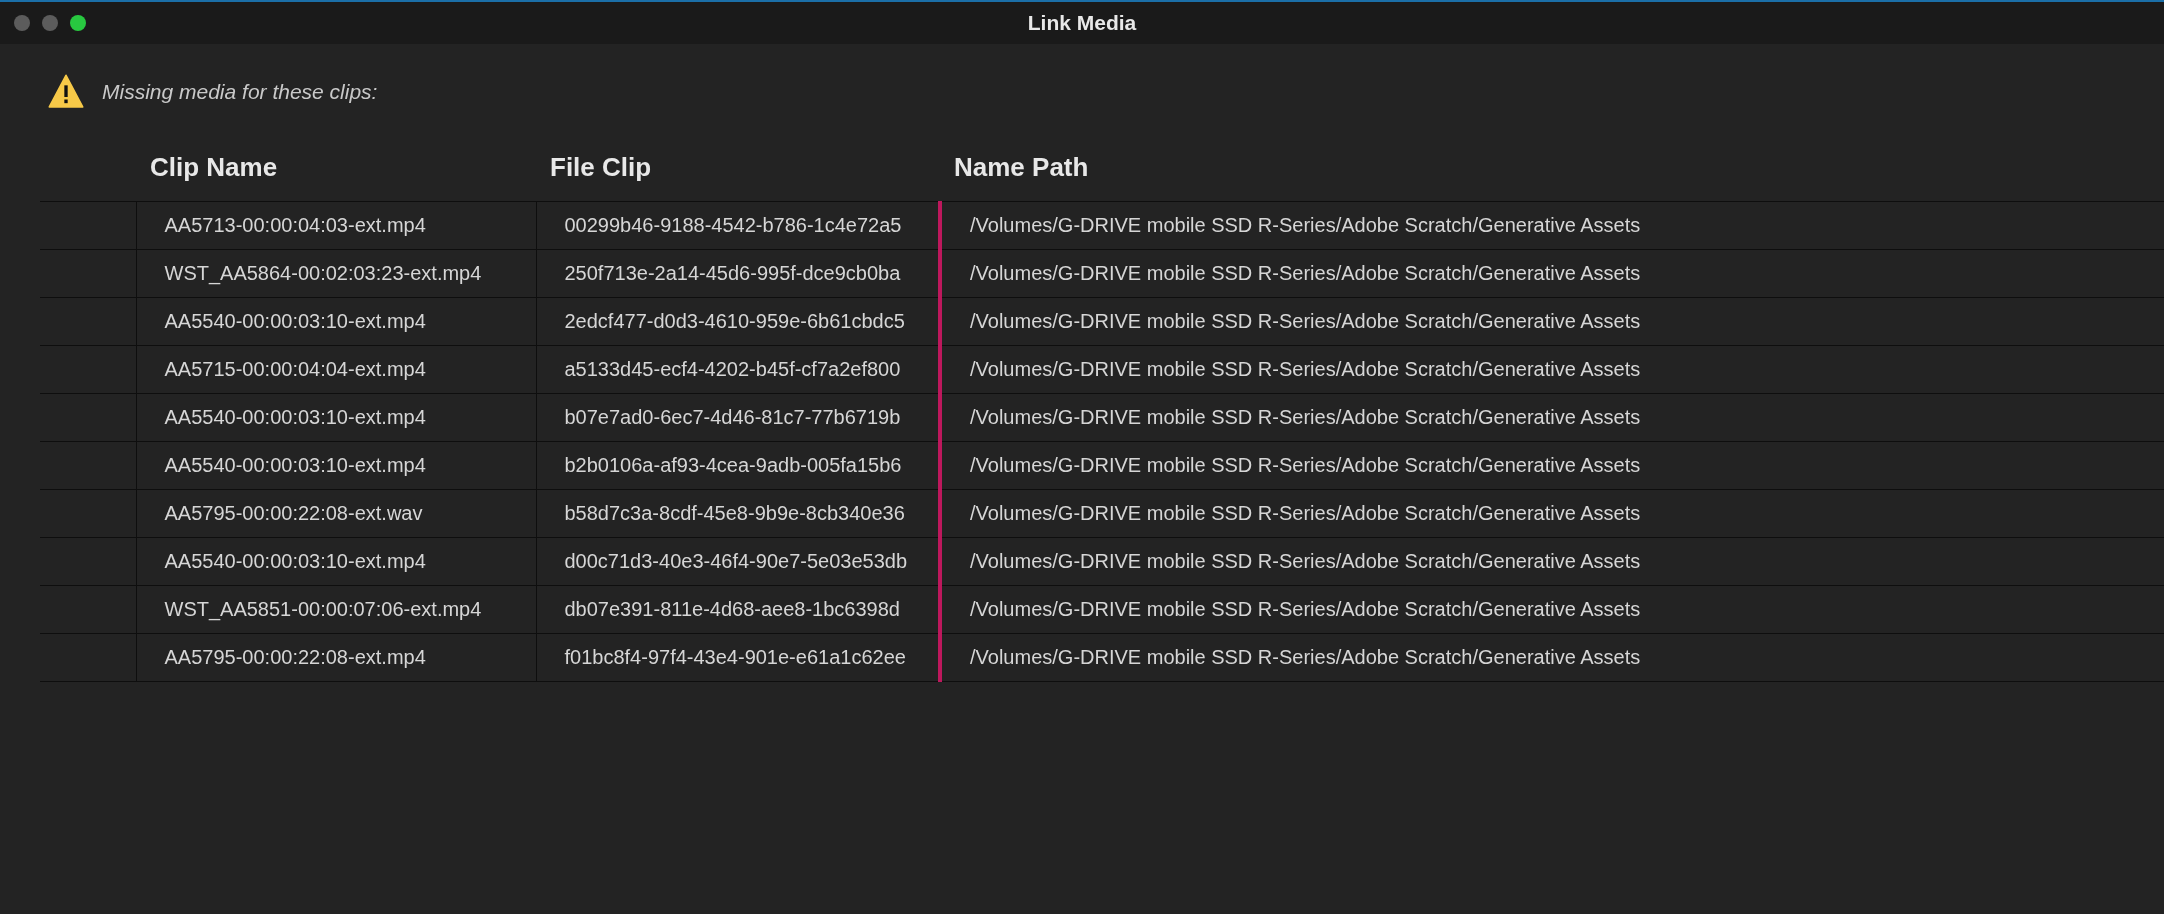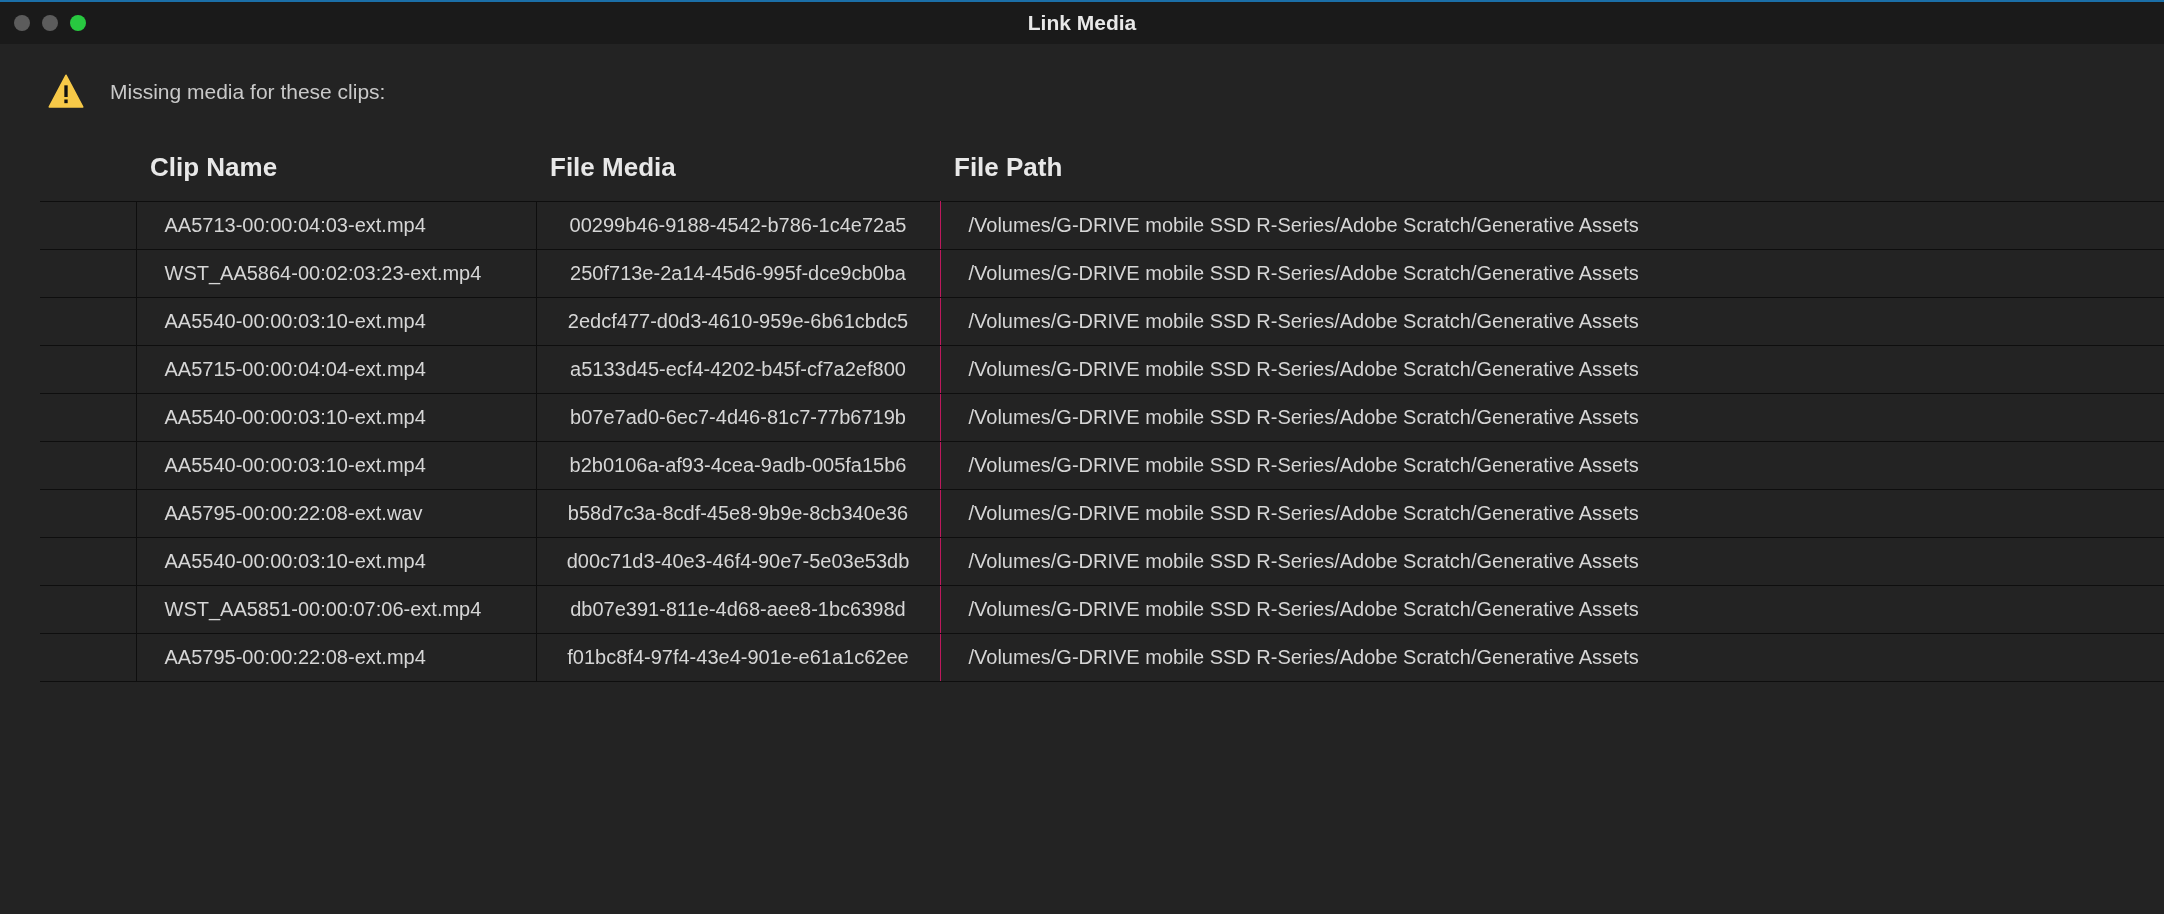"Missing media for these clips:" .message-row { font-style: none -> italic; gap: 24px -> 16px }
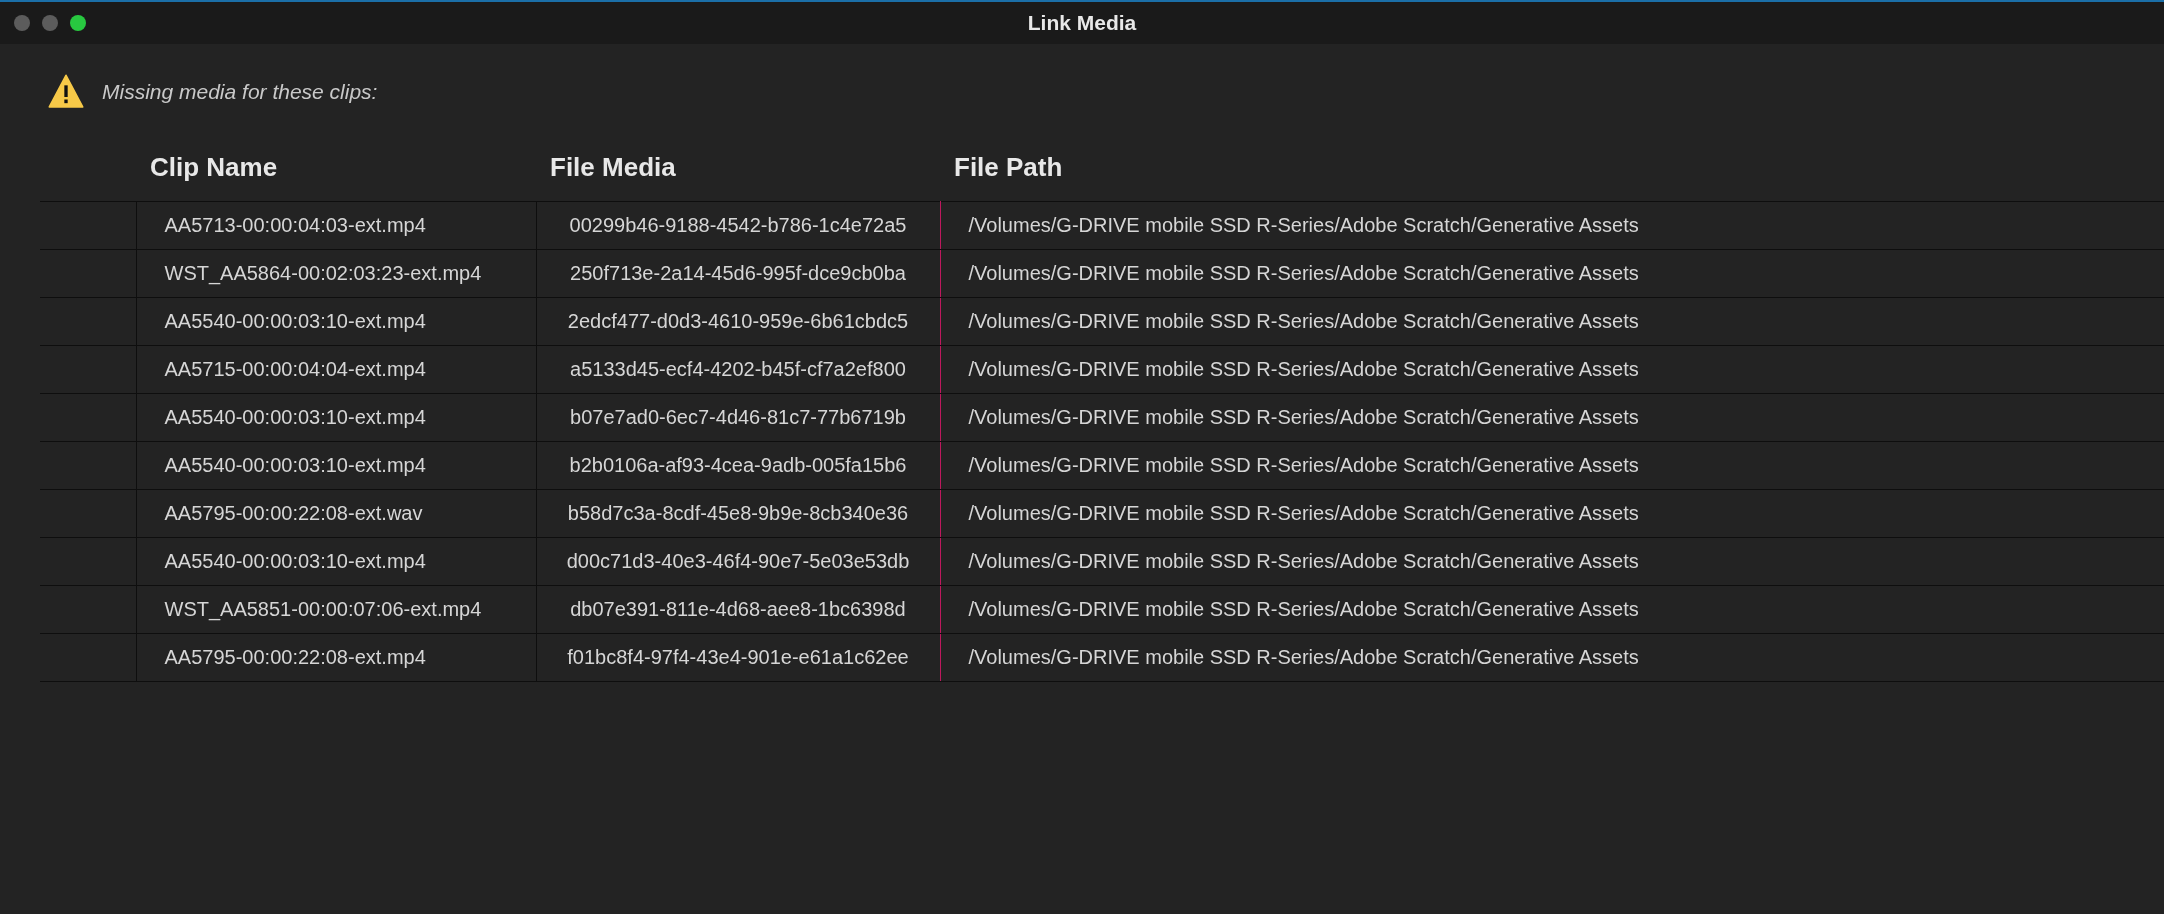"File Media" th { text: Media -> Clip }
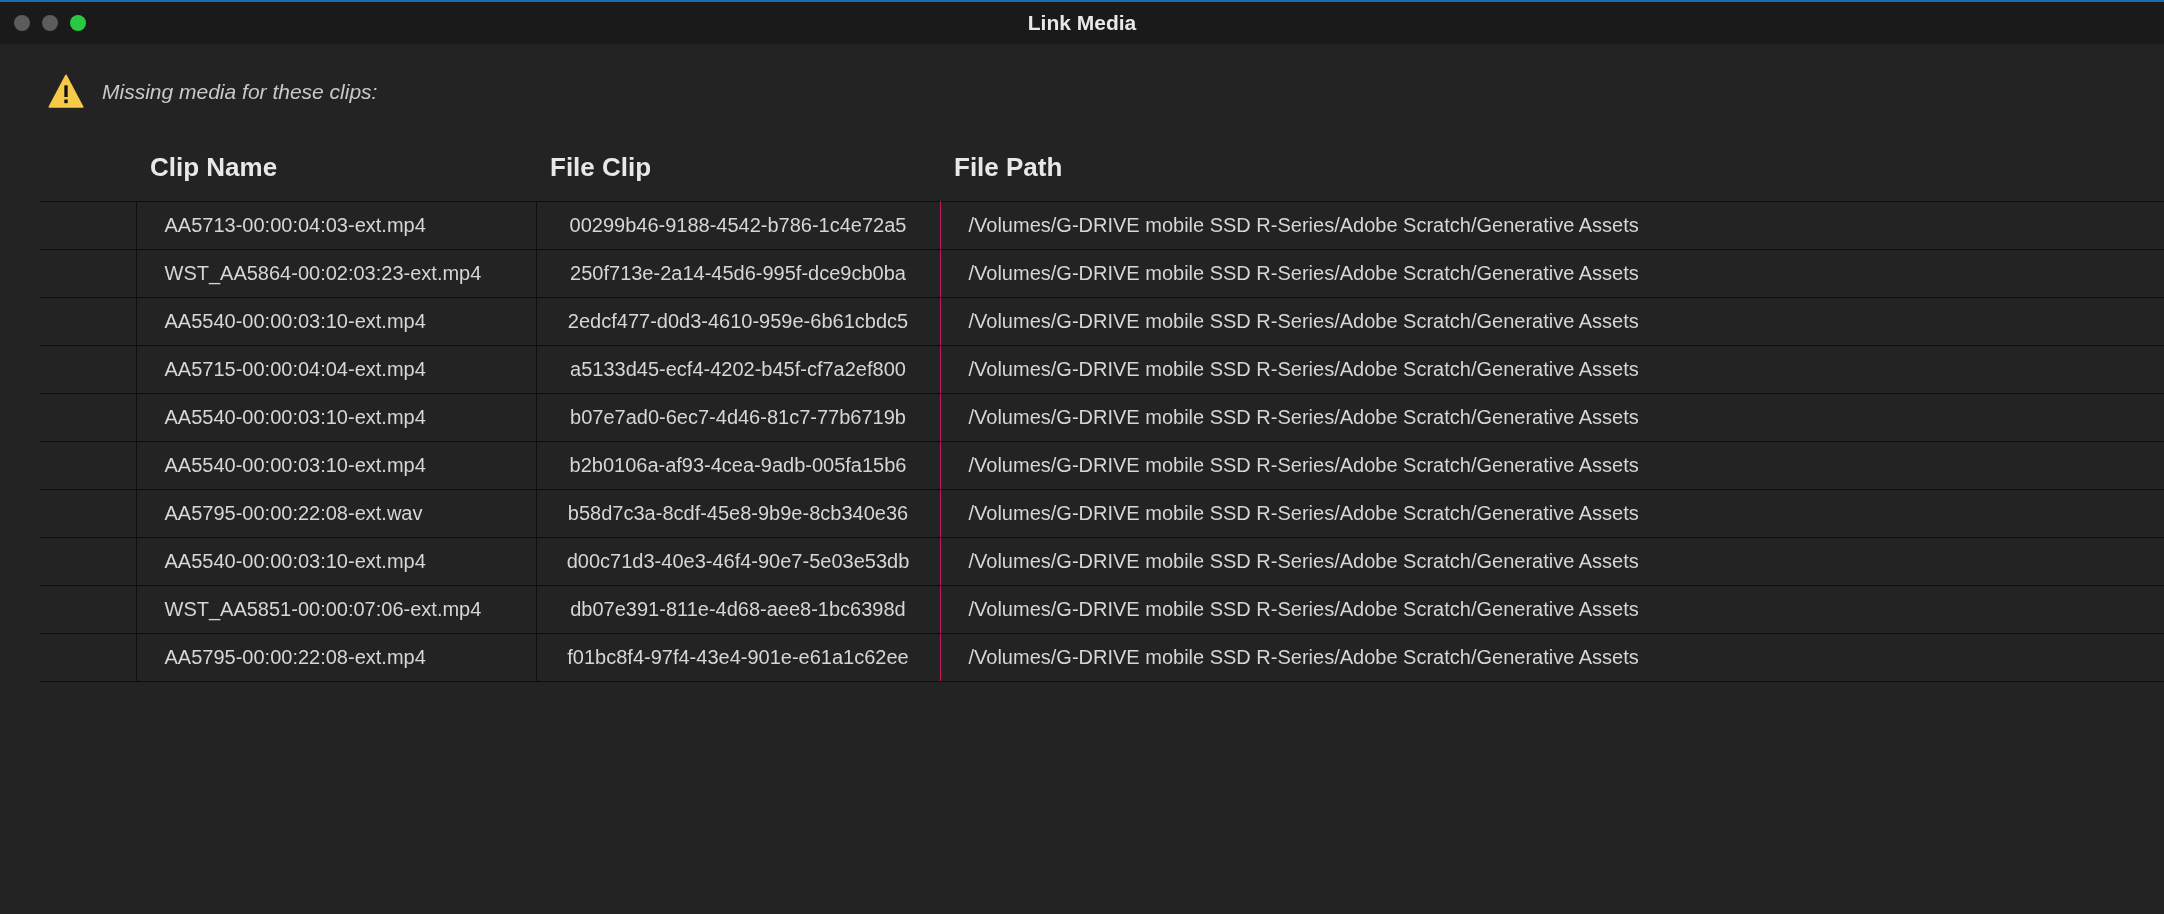"File Path" th { text: File -> Name }
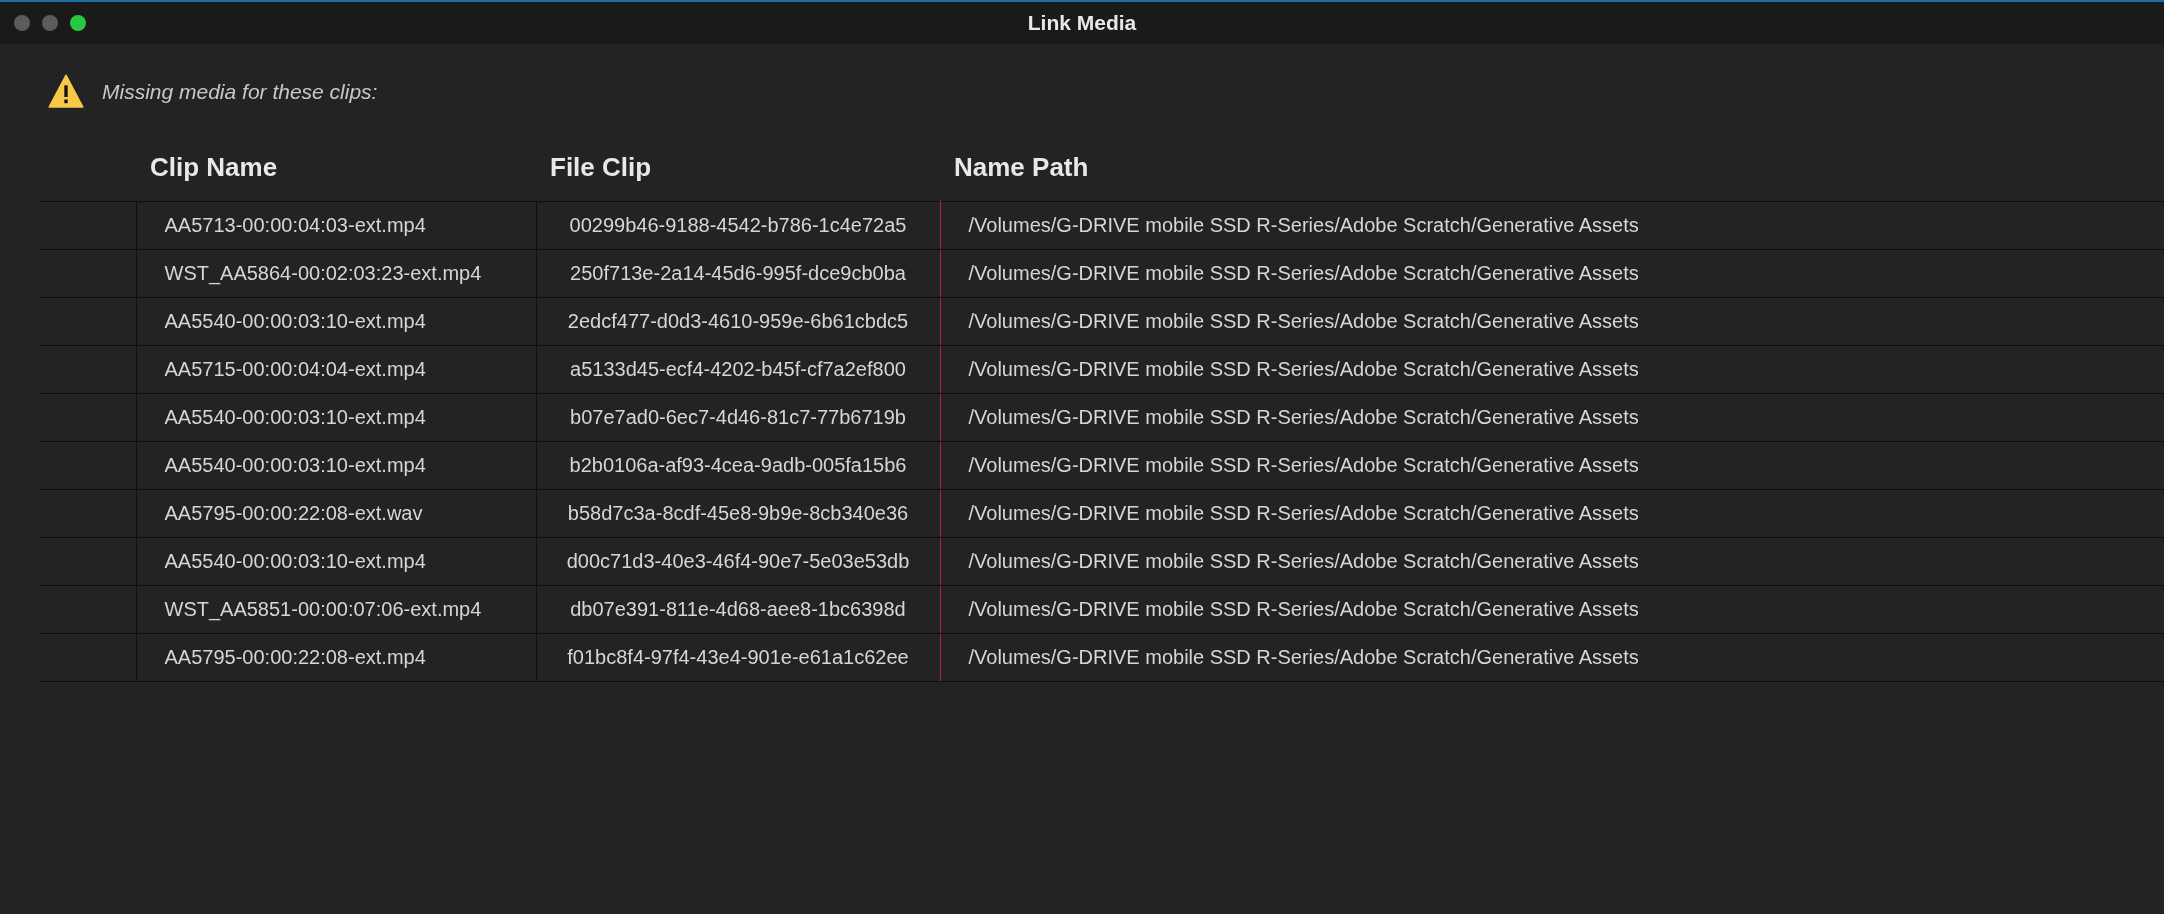"00299b46-9188-4542-b786-1c4e72a5" td.file { border-right: 1px solid #be185d -> 4px solid #be185d; text-align: center -> none }
